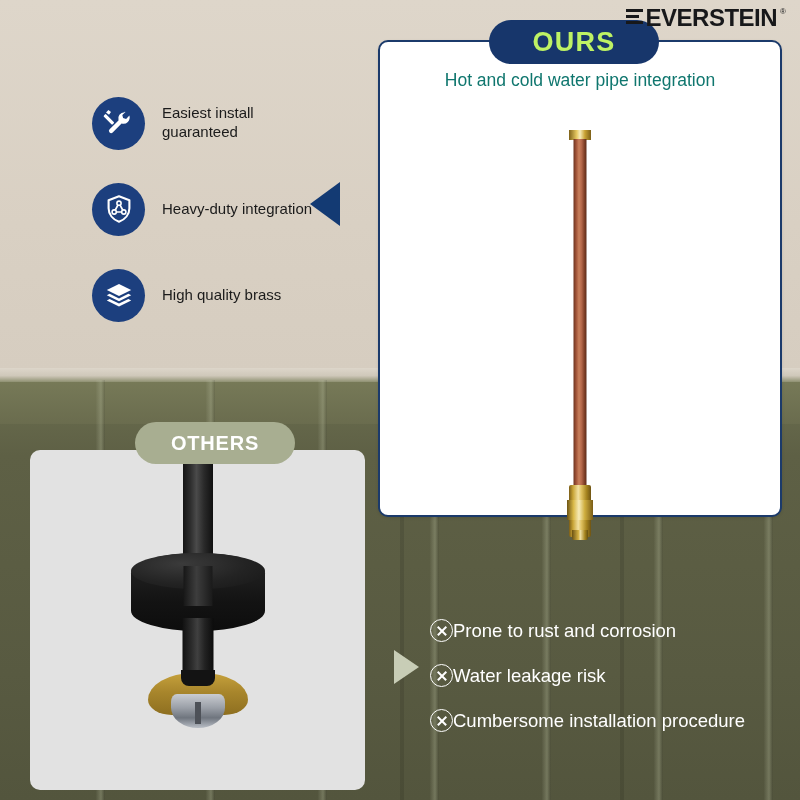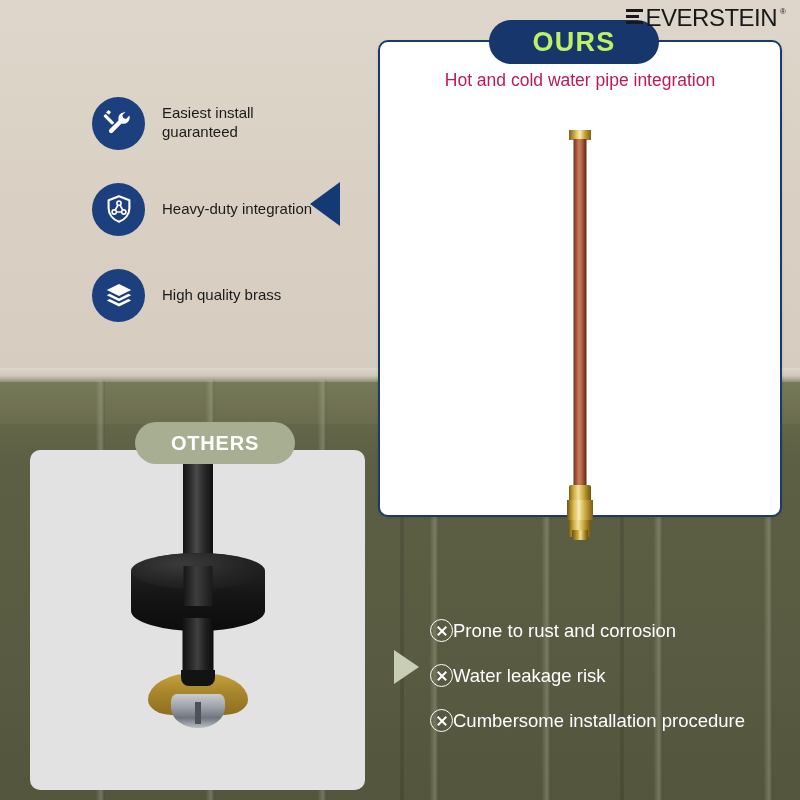"EVERSTEIN" .logo-text { font-weight: normal -> bold }
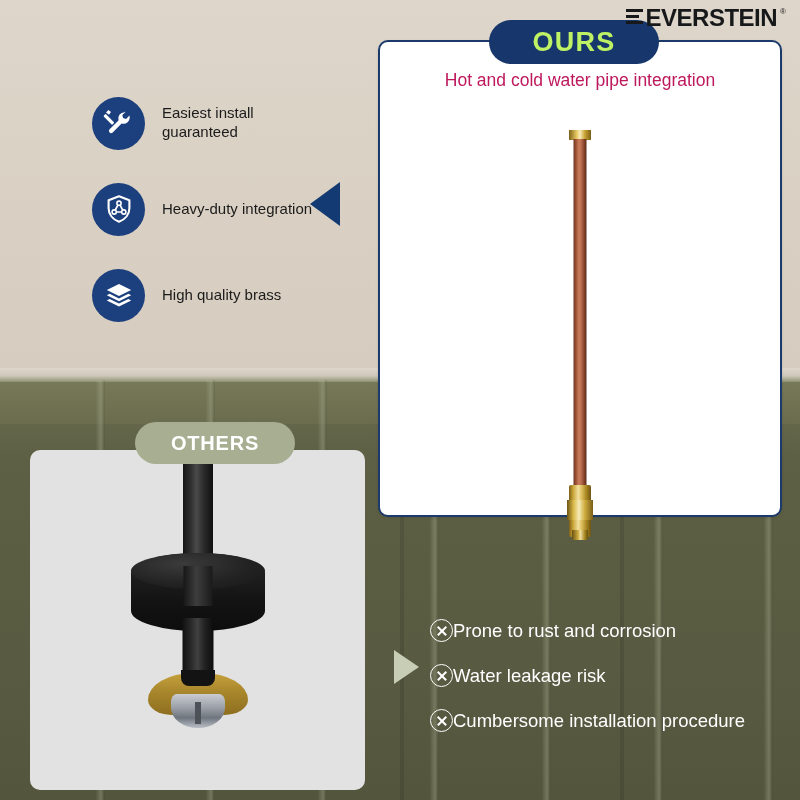"Hot and cold water pipe" .ours-caption { color: #be185d -> #0f766e }
